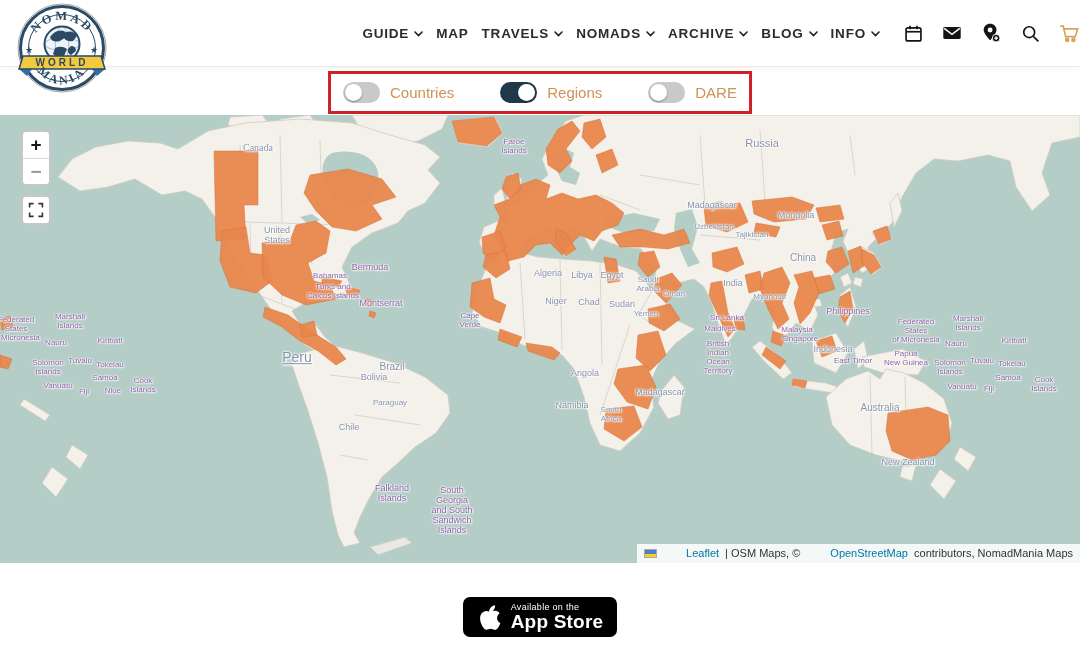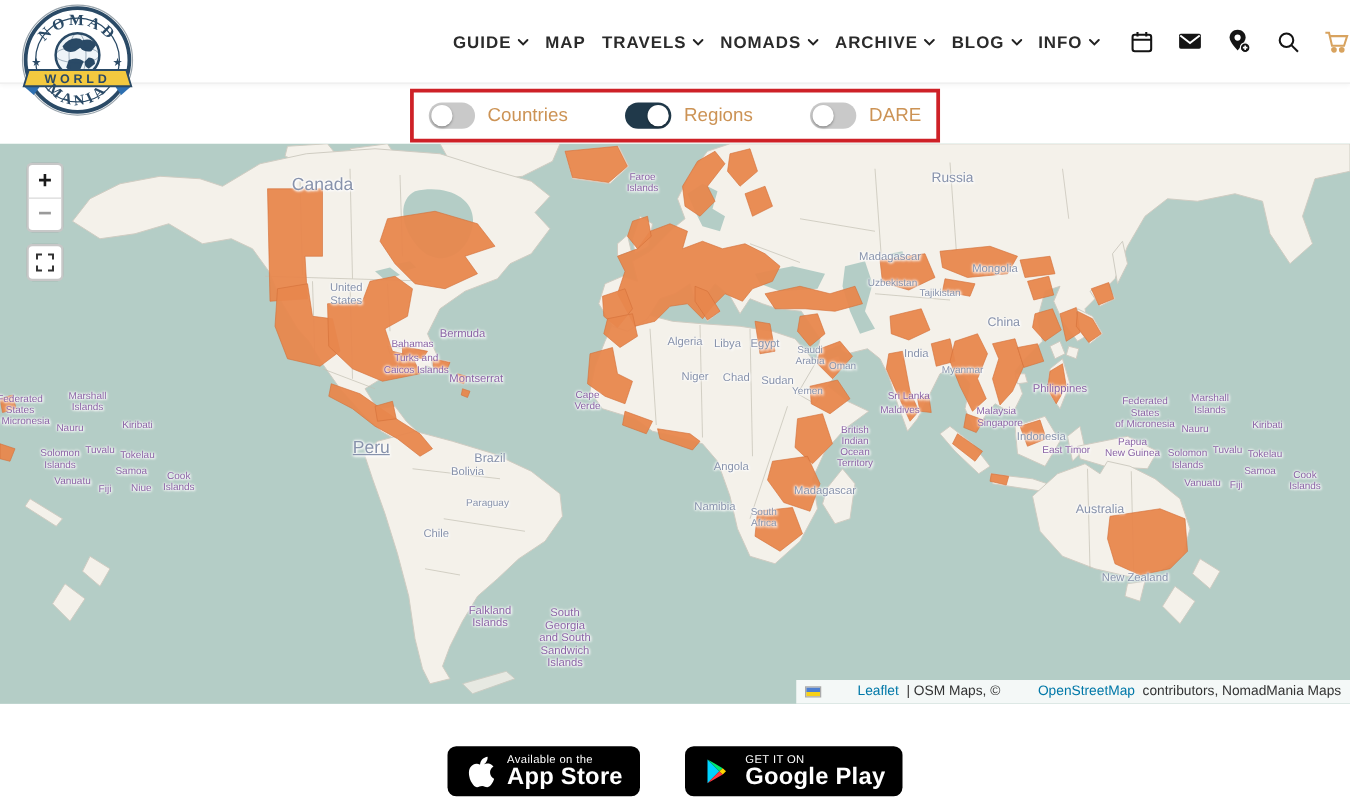"Canada" div.maplabel { font-family: none -> Liberation Serif, serif; font-size: 14px -> 10px }
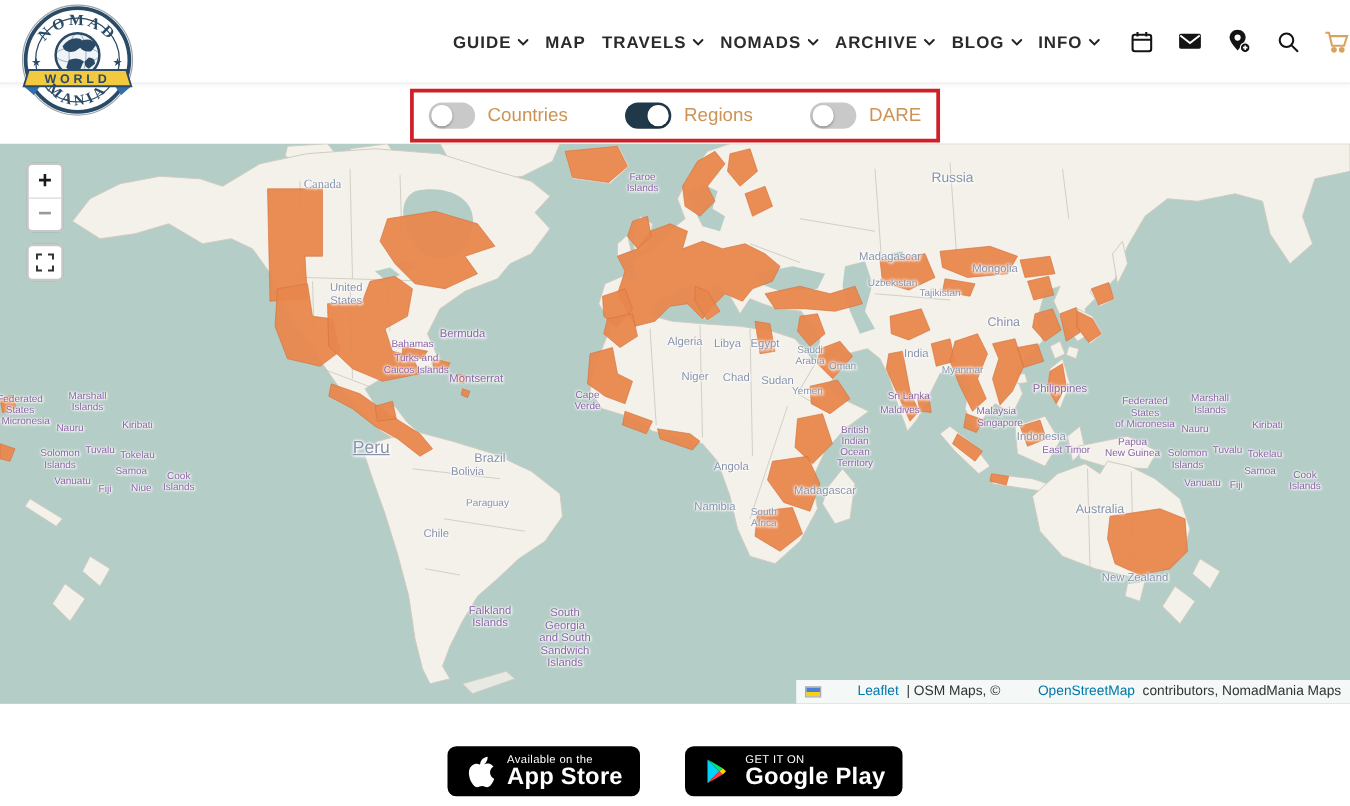"British" div.maplabel { left: 684px -> 718px }
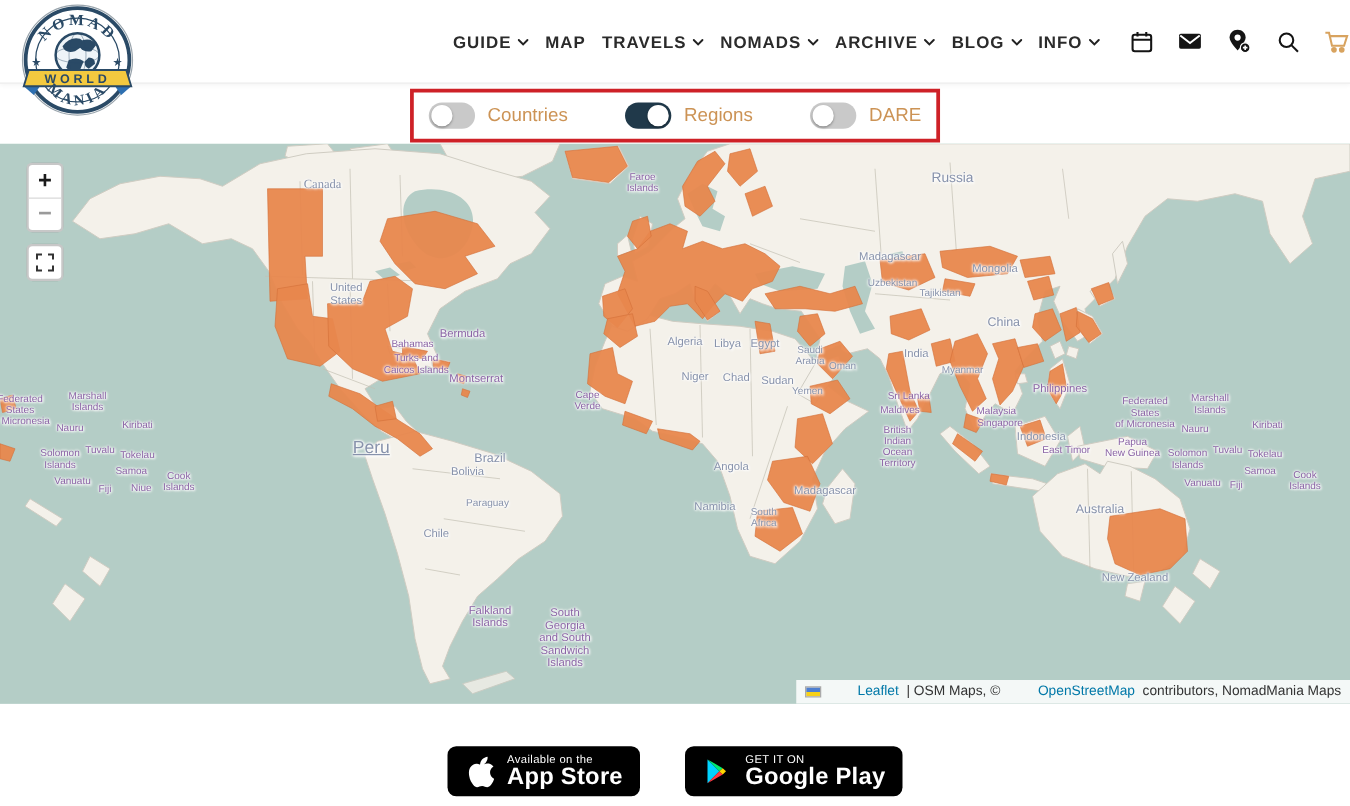"GET IT ON" div.badge { html: <div> <svg> <path></path> <path></path> <path></path> <path></path> </svg> <div> <span>GET IT ON</span> <span>Google Play</span> </div> </div> -> none }
